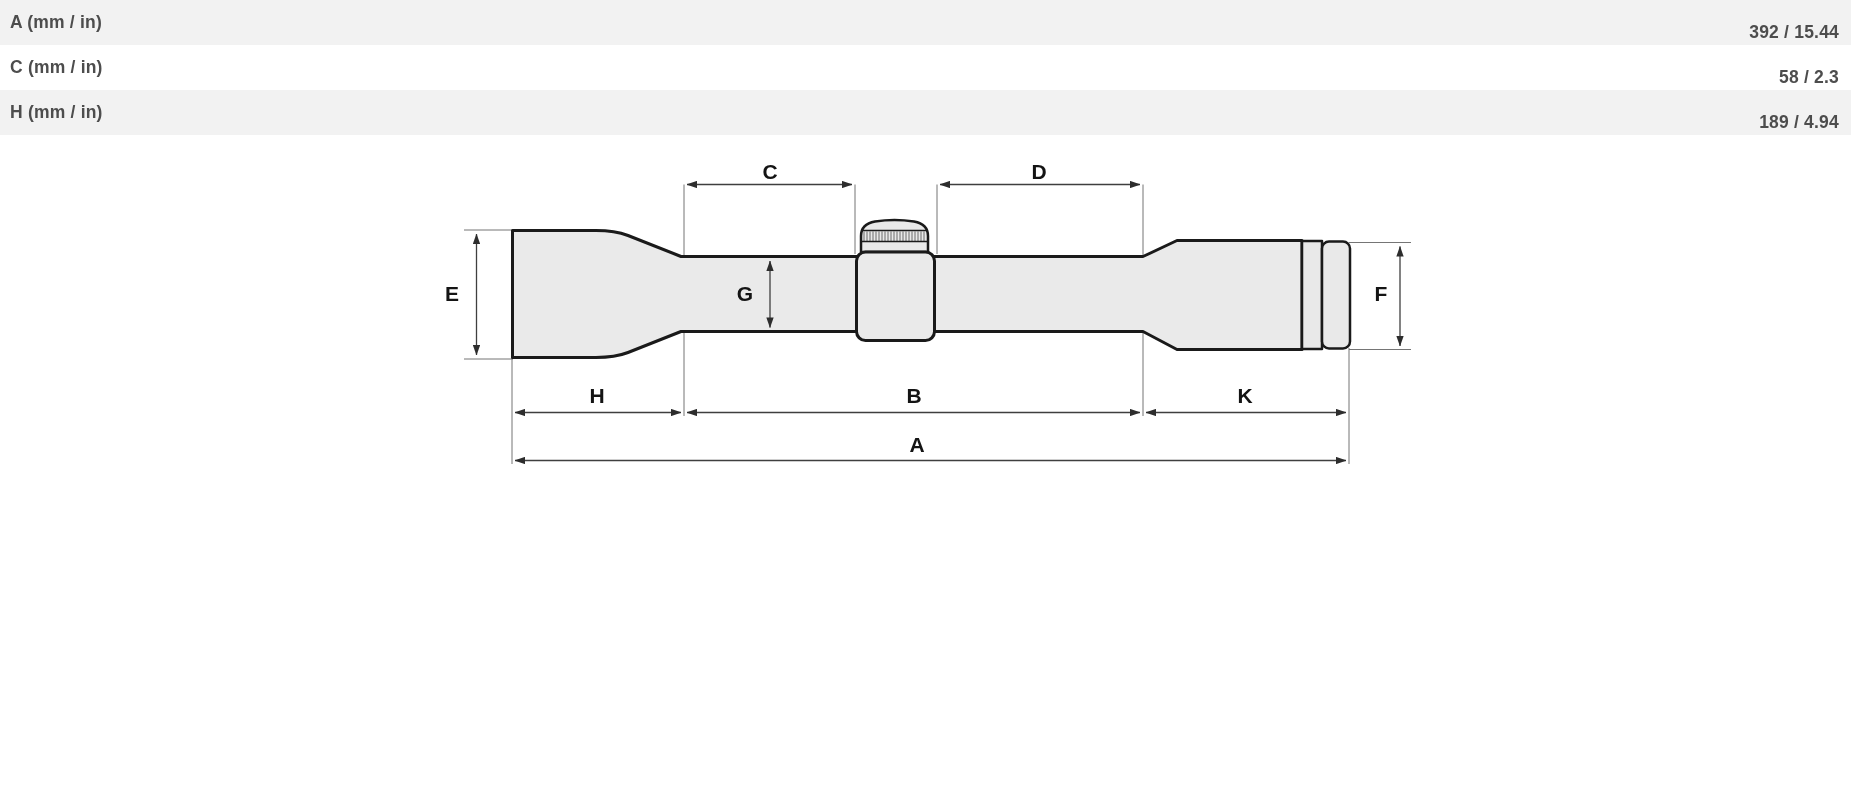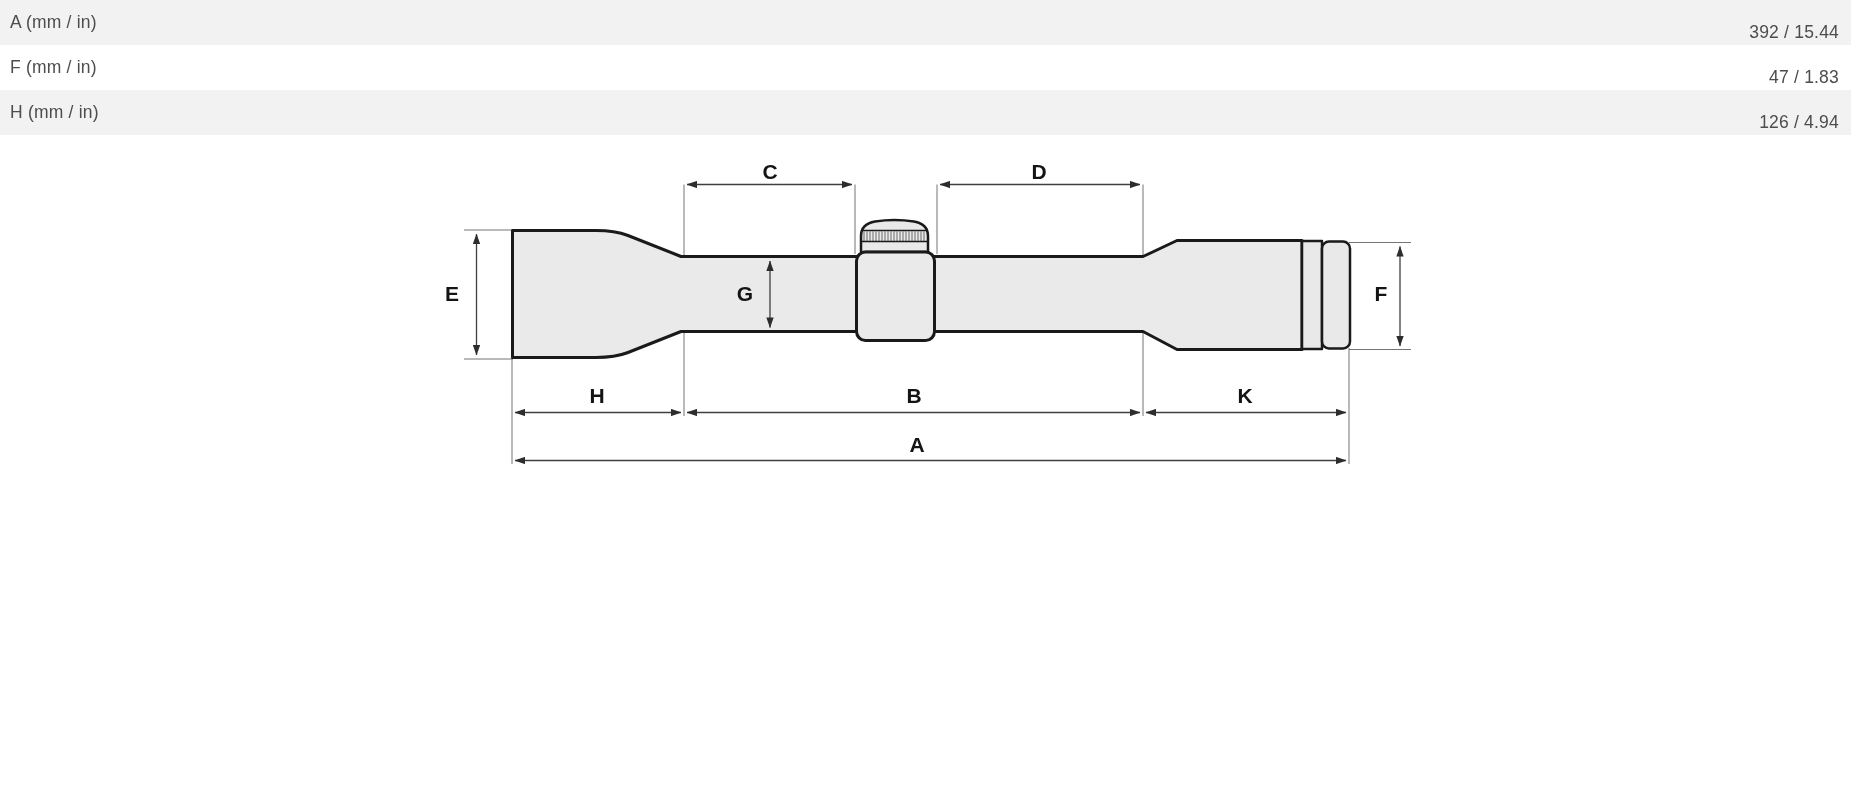"A (mm / in)" .spec-row { font-weight: none -> bold }
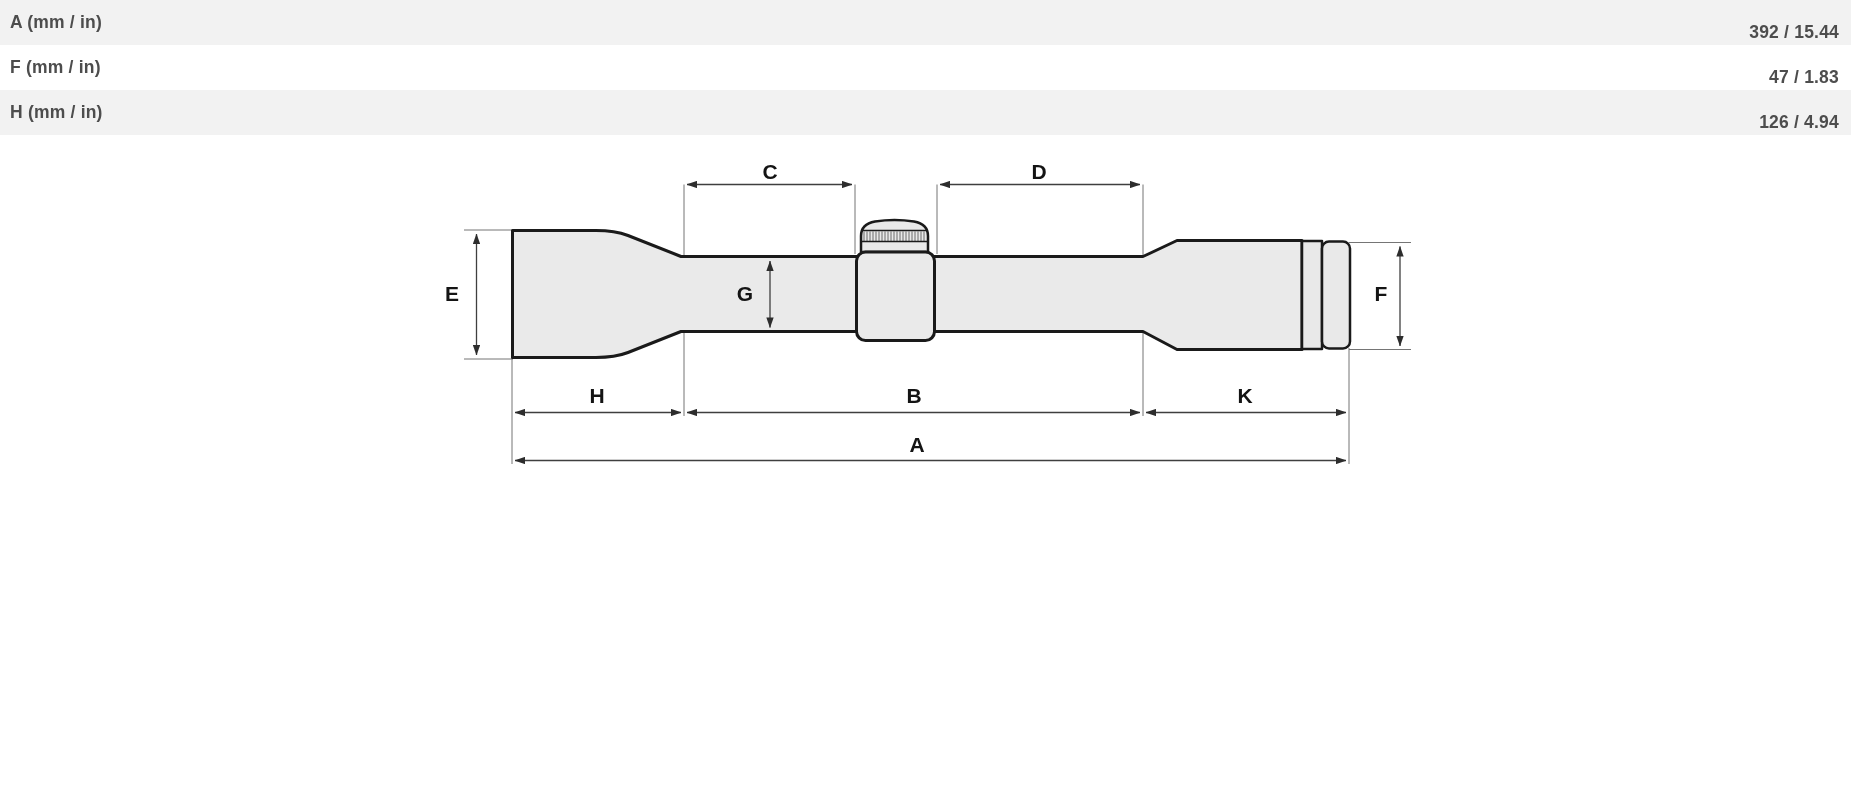"C (mm / in)" div.spec-row { html: none -> <div> <span>C (mm / in)</span> <span>58 / 2.3</span> </div> }
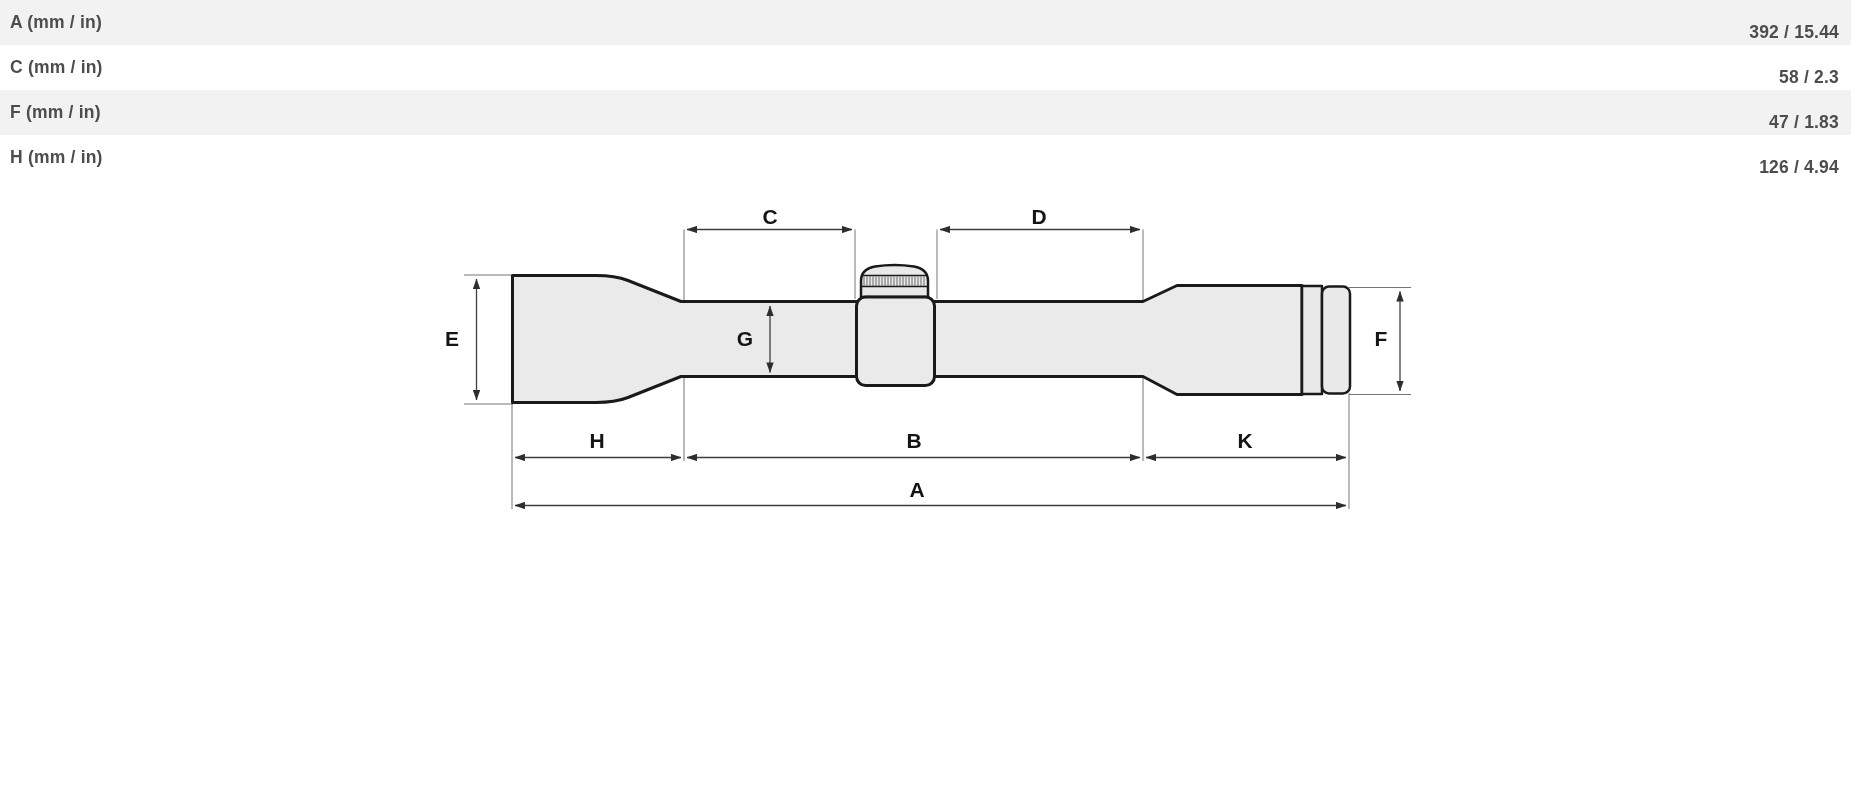"F (mm / in)" div.spec-row { html: <div> <span>F (mm / in)</span> <span>47 / 1.83</span> </div> -> none }
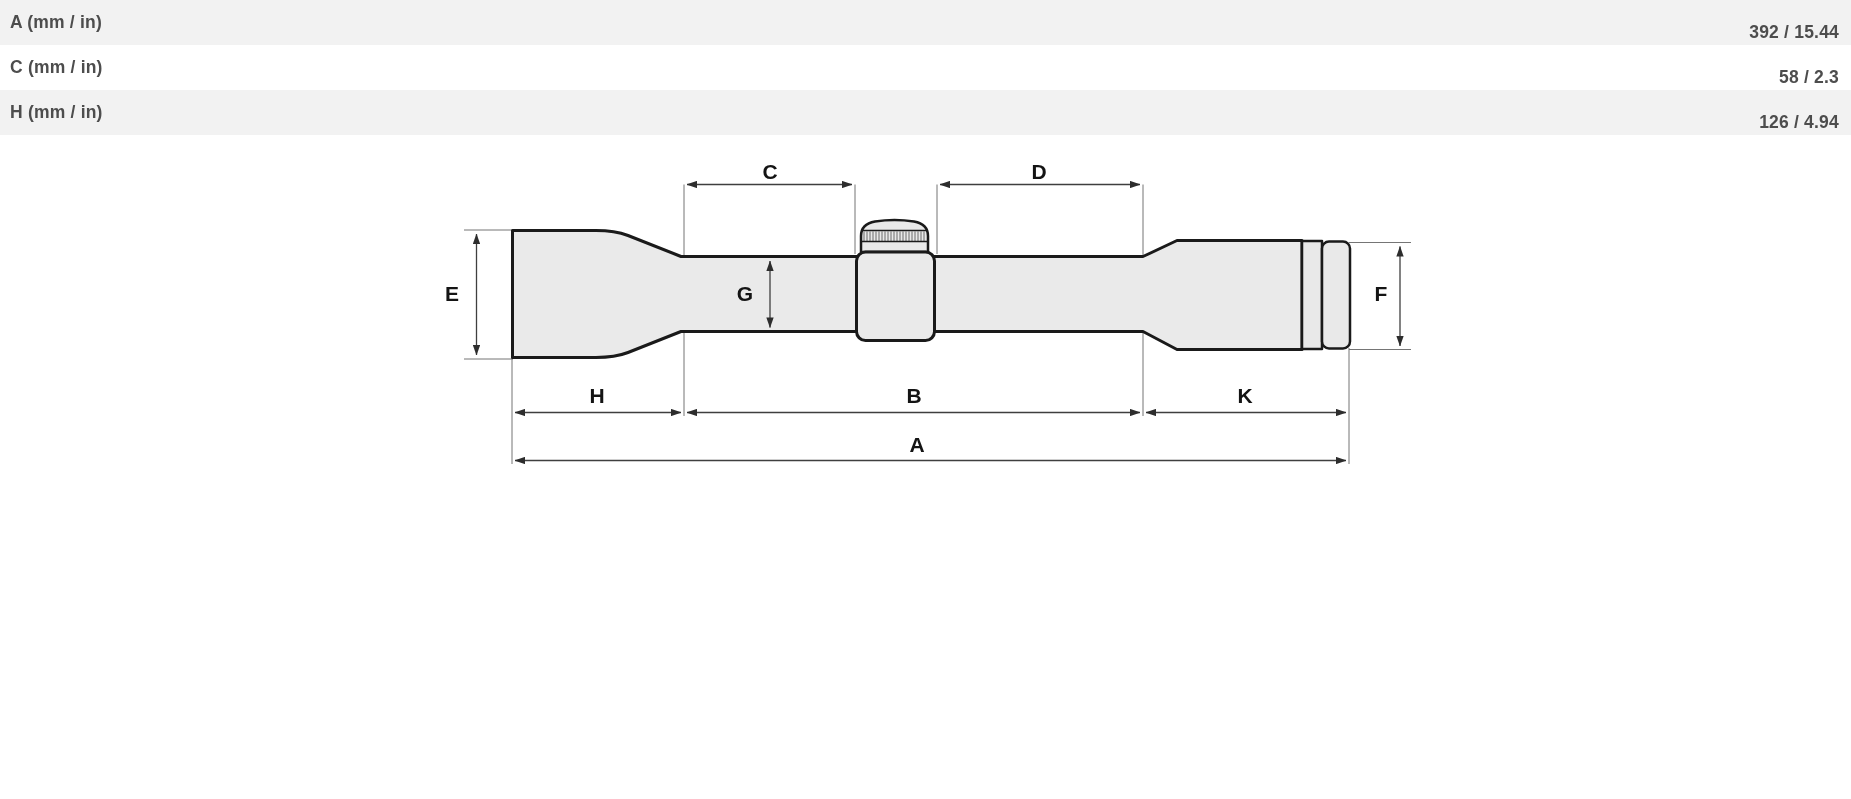"126 / 4.94" span.spec-value { text: 126 -> 189 }
